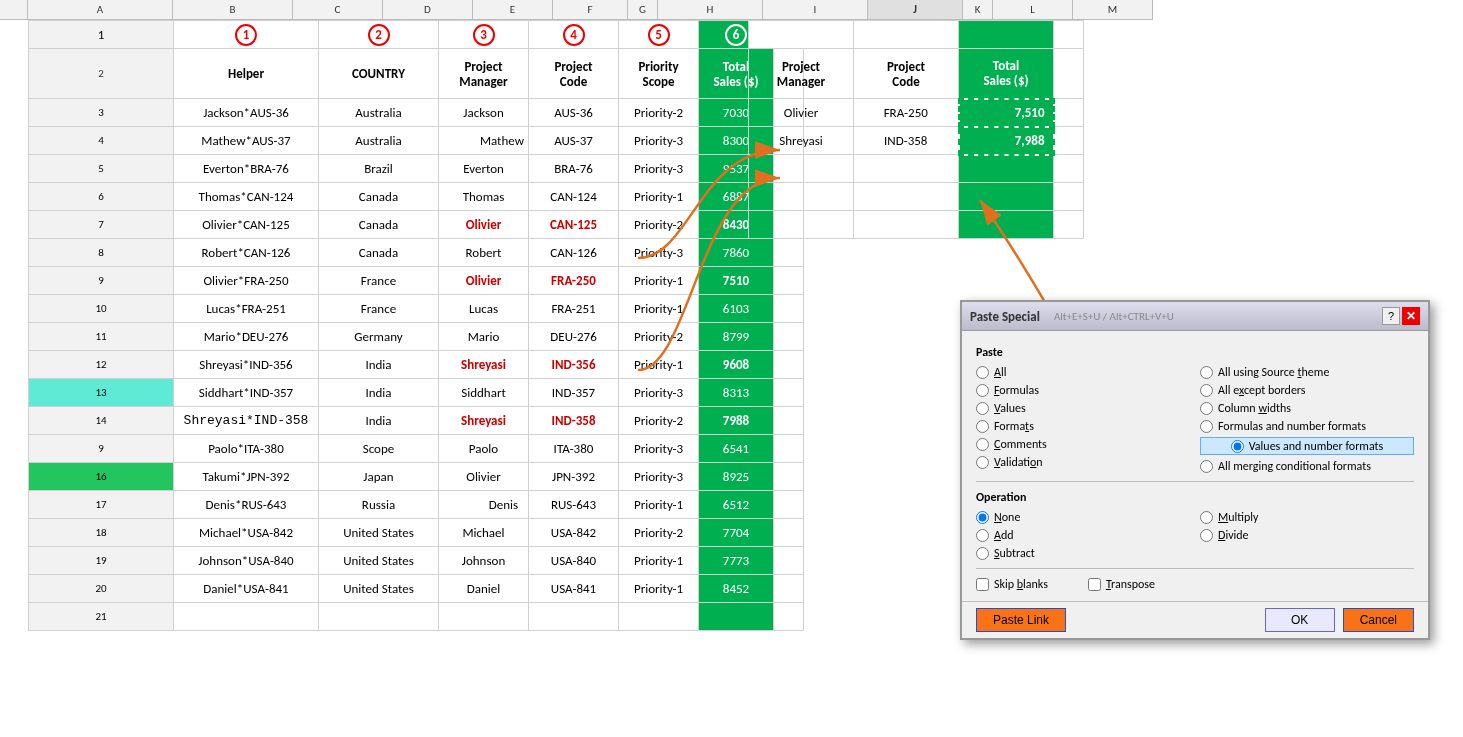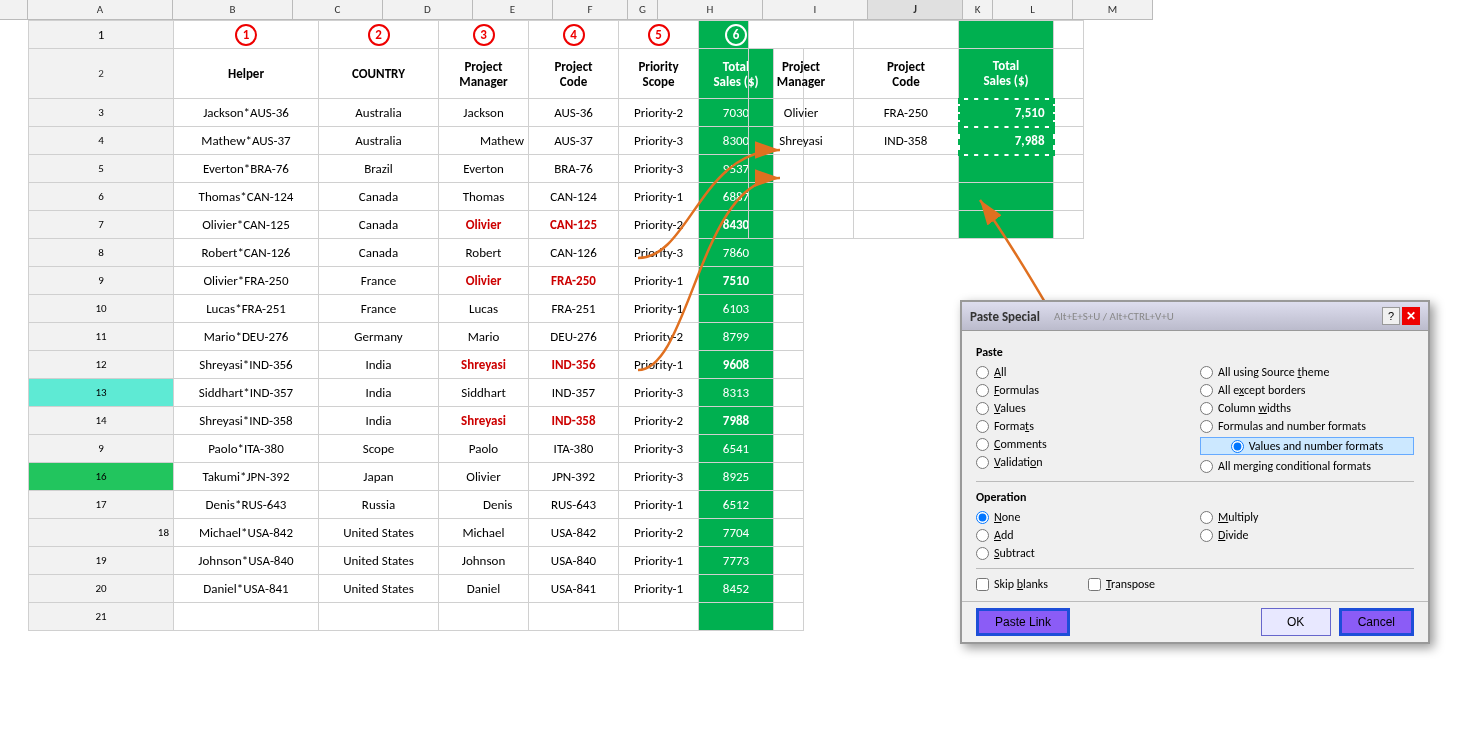"Shreyasi*IND-358" td.col-a { font-family: none -> Liberation Mono, monospace }
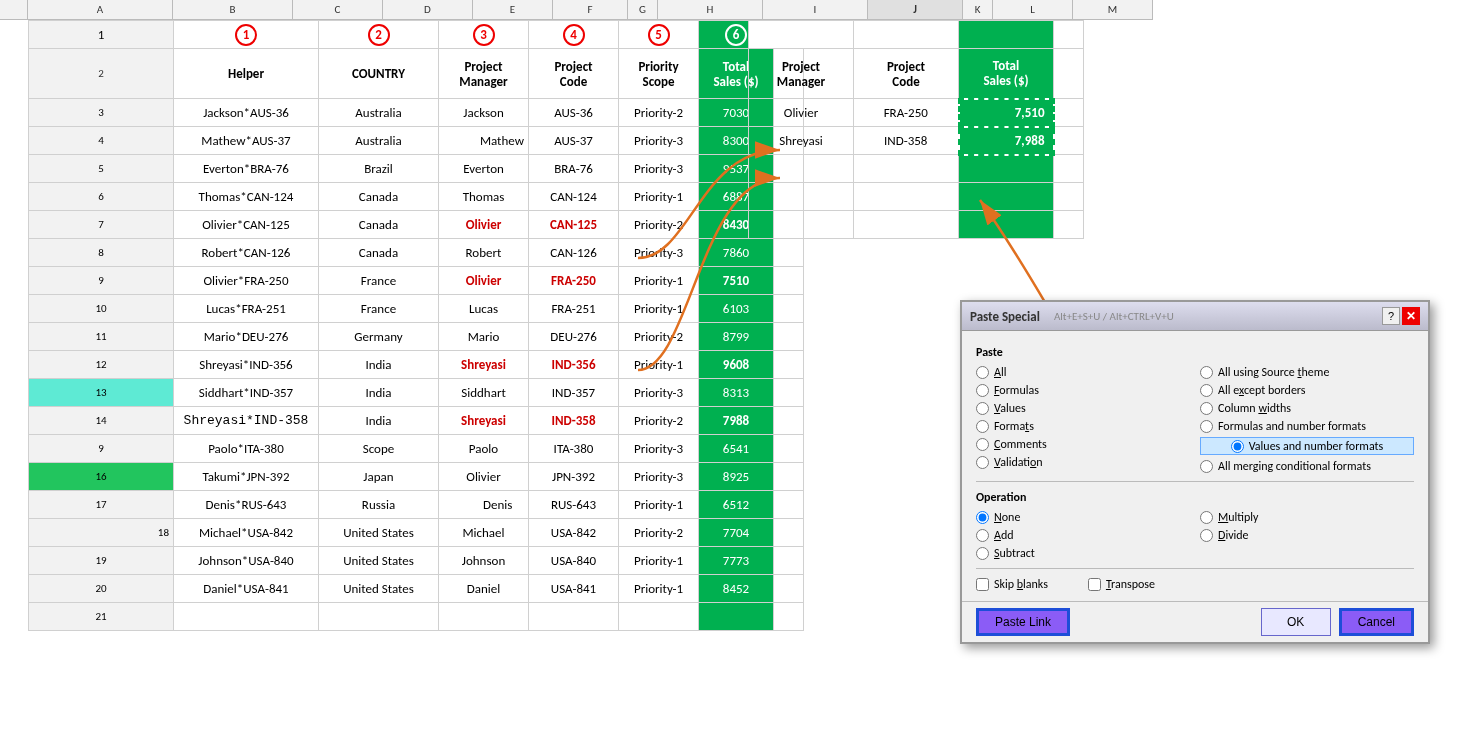"Denis" td.col-c { text-align: none -> center }
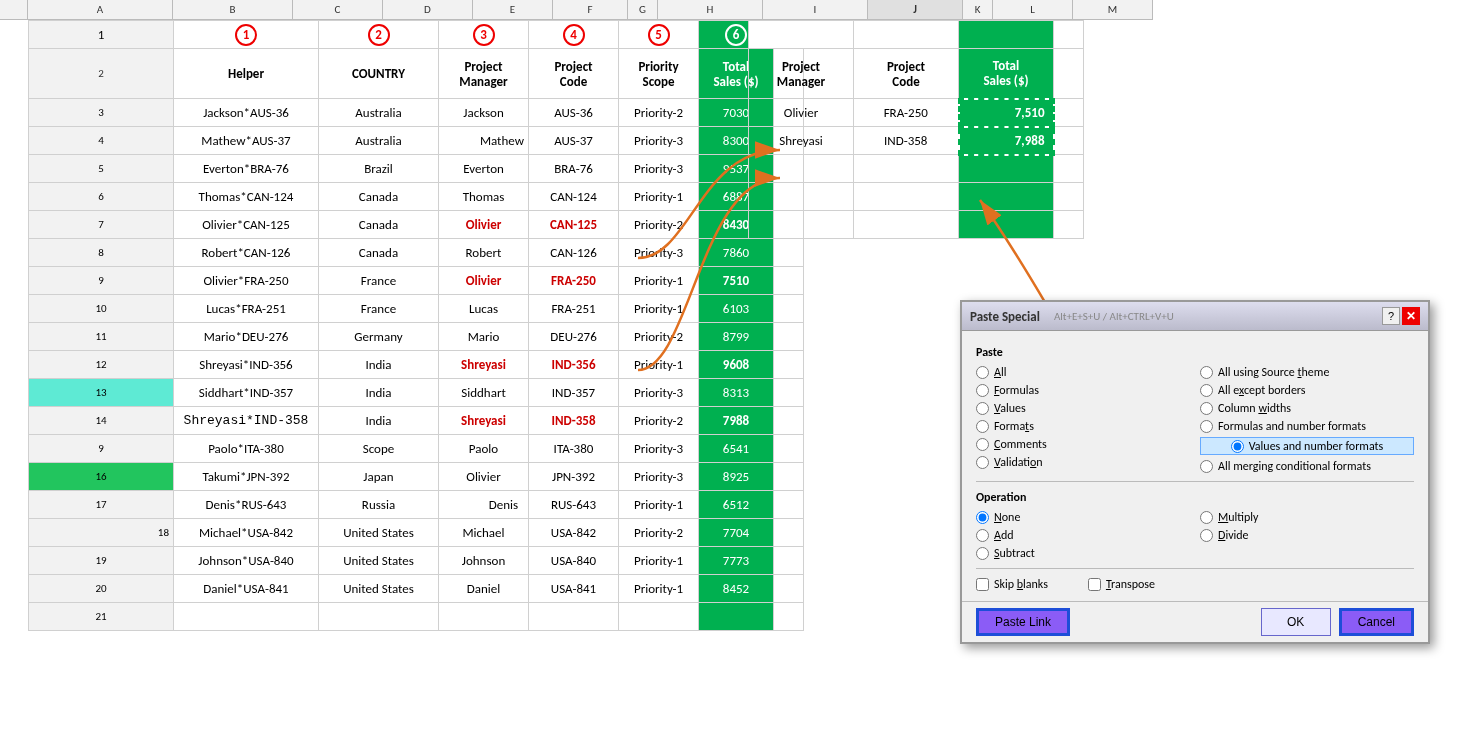"18" td { text-align: right -> center }
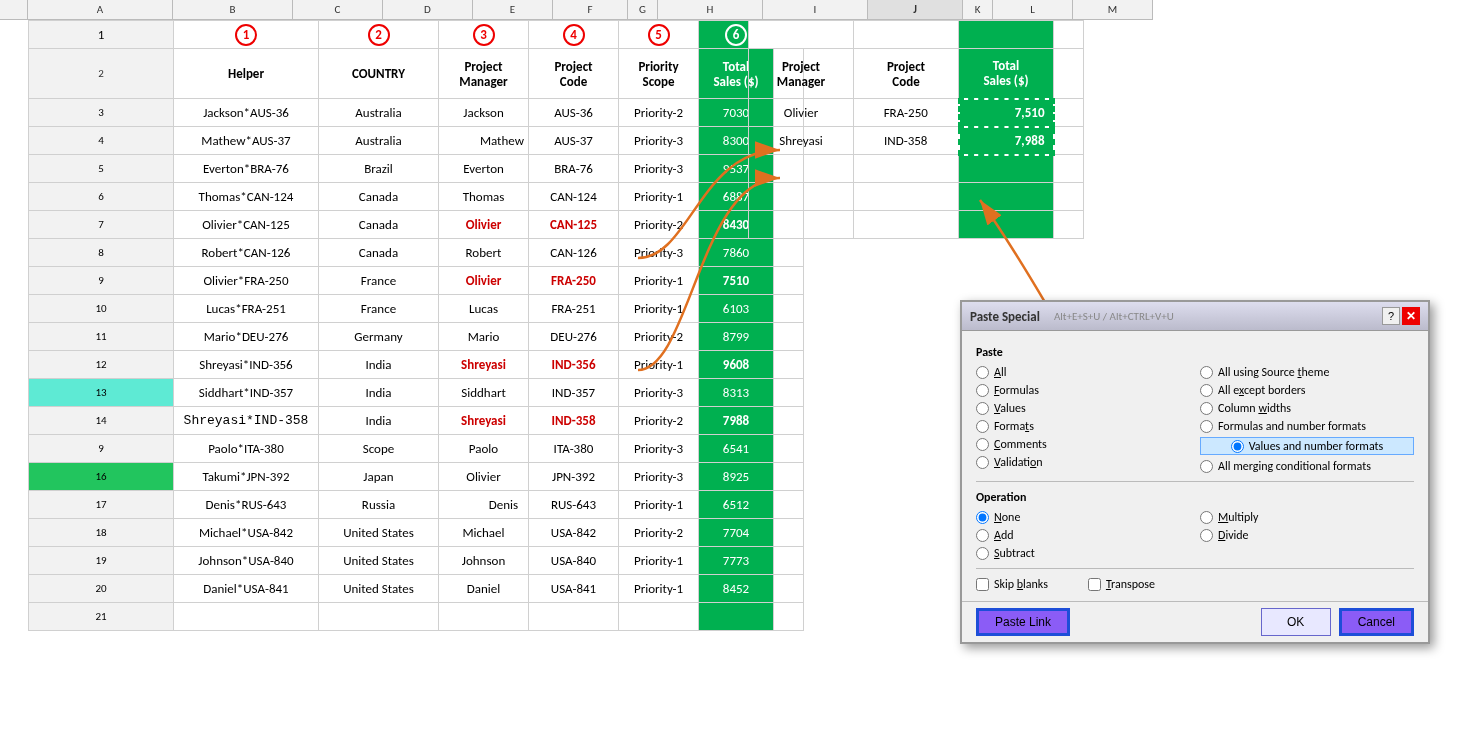"Paste Link" .btn-ok, .btn-cancel, .btn-paste-link { background: #8b5cf6 -> #f97316; border: 3px solid #1d4ed8 -> 1px solid #1d4ed8 }
